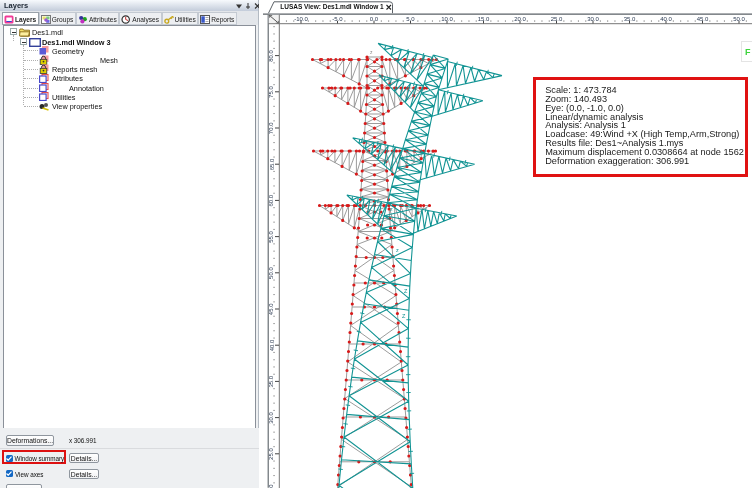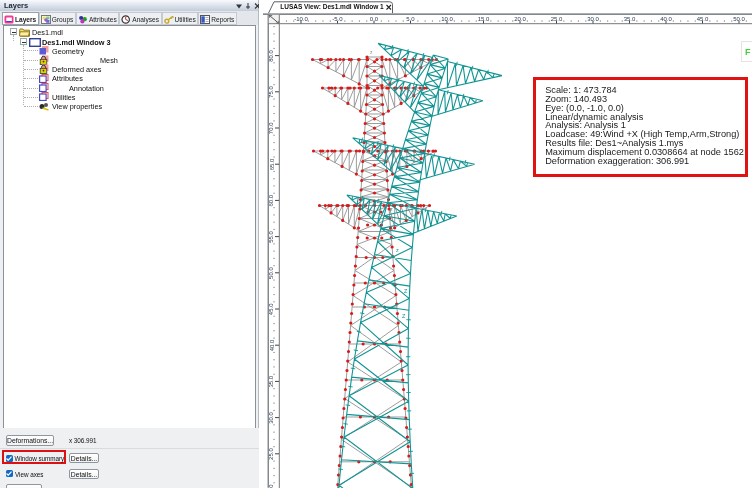"Deformed axes" div { text: Deformed axes -> Reports mesh }
